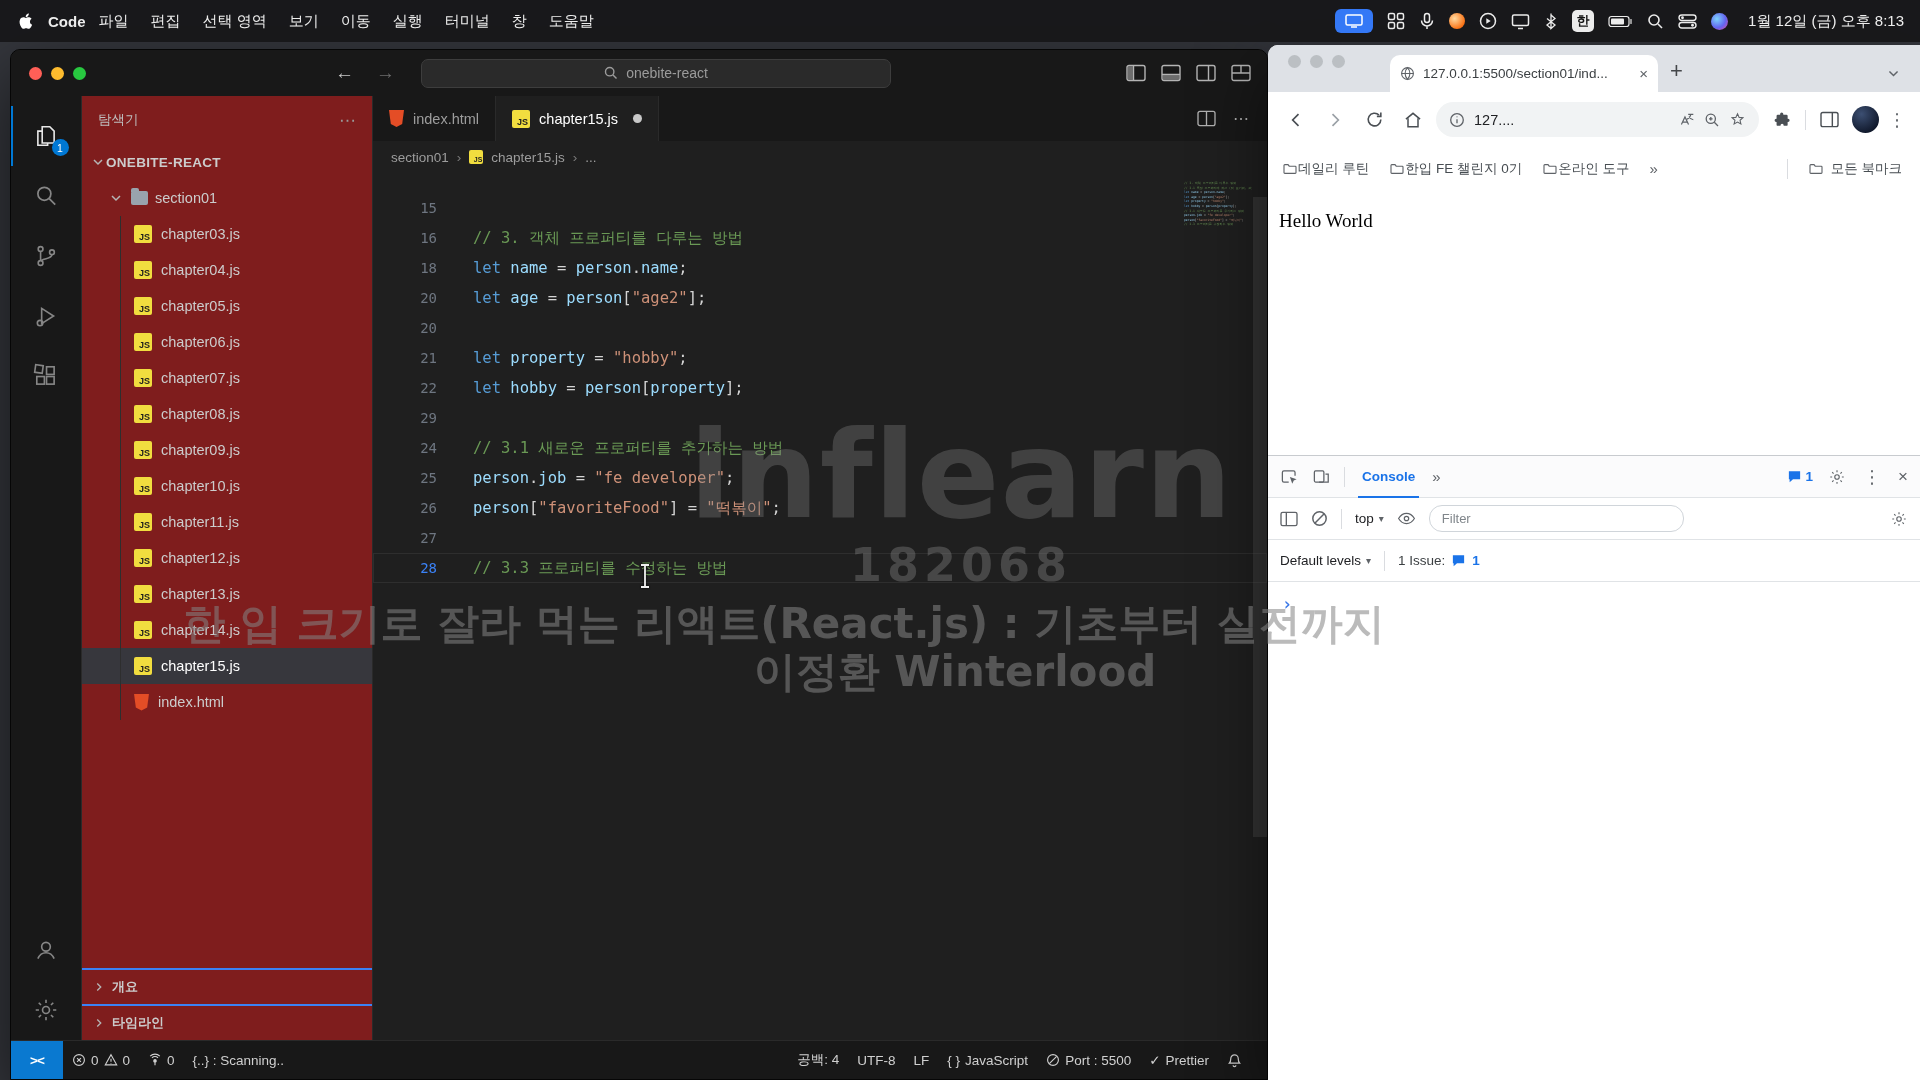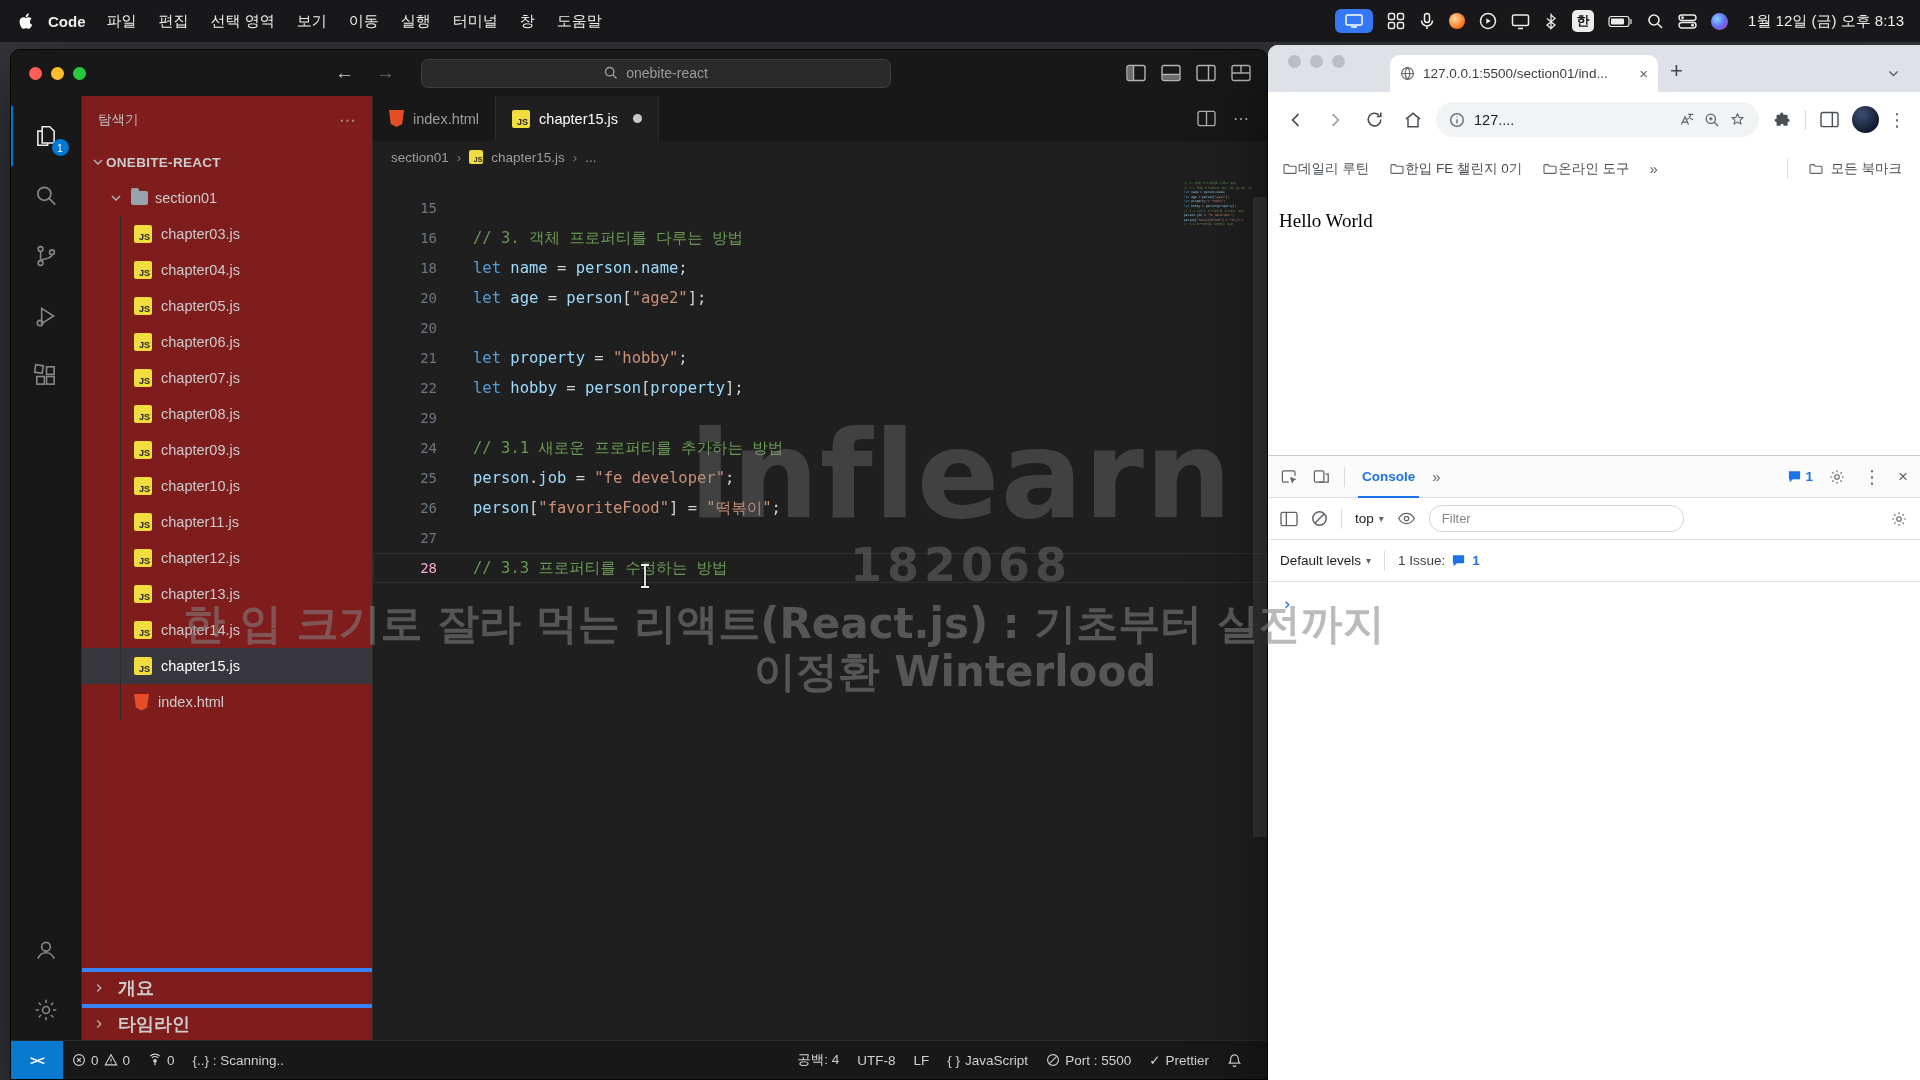"Code" .app-name { margin-right: 8px -> none }
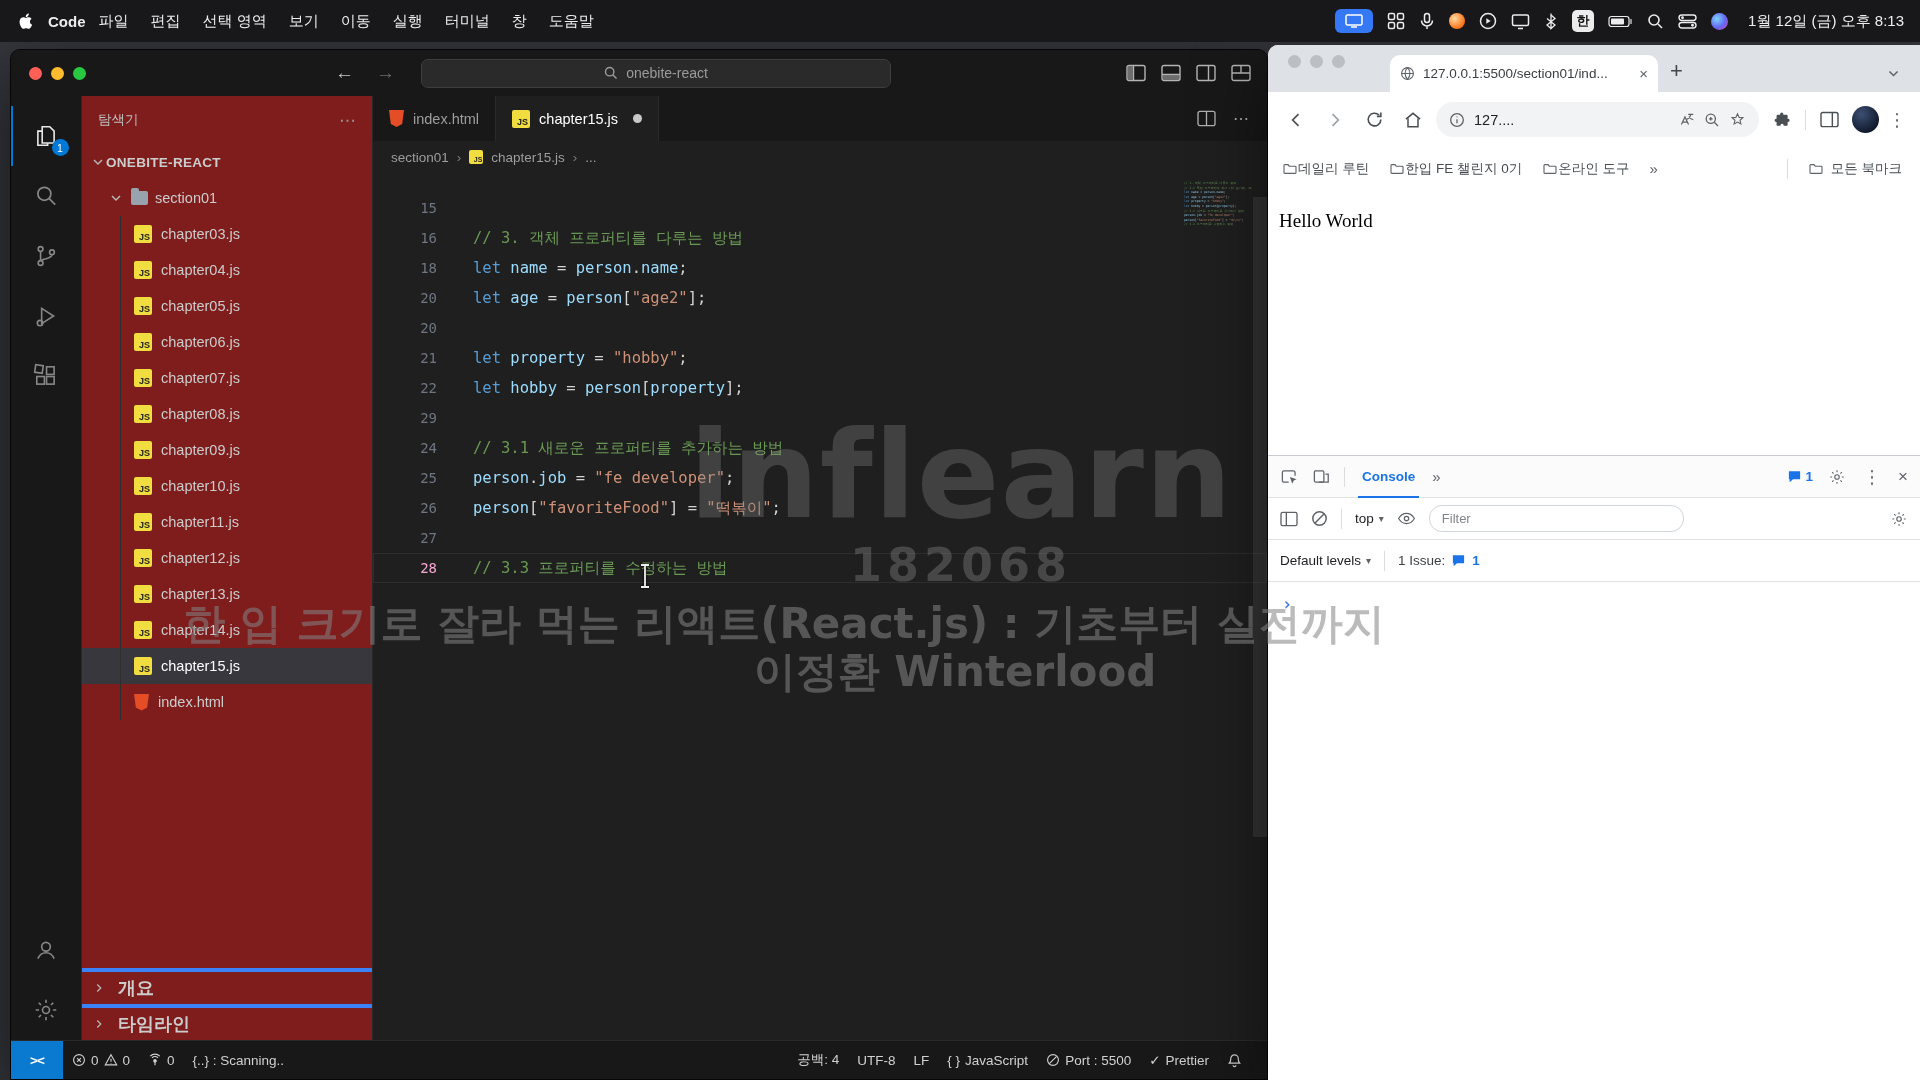"28" .code-line.active .line-num { color: #f9a8d4 -> #3b82f6 }
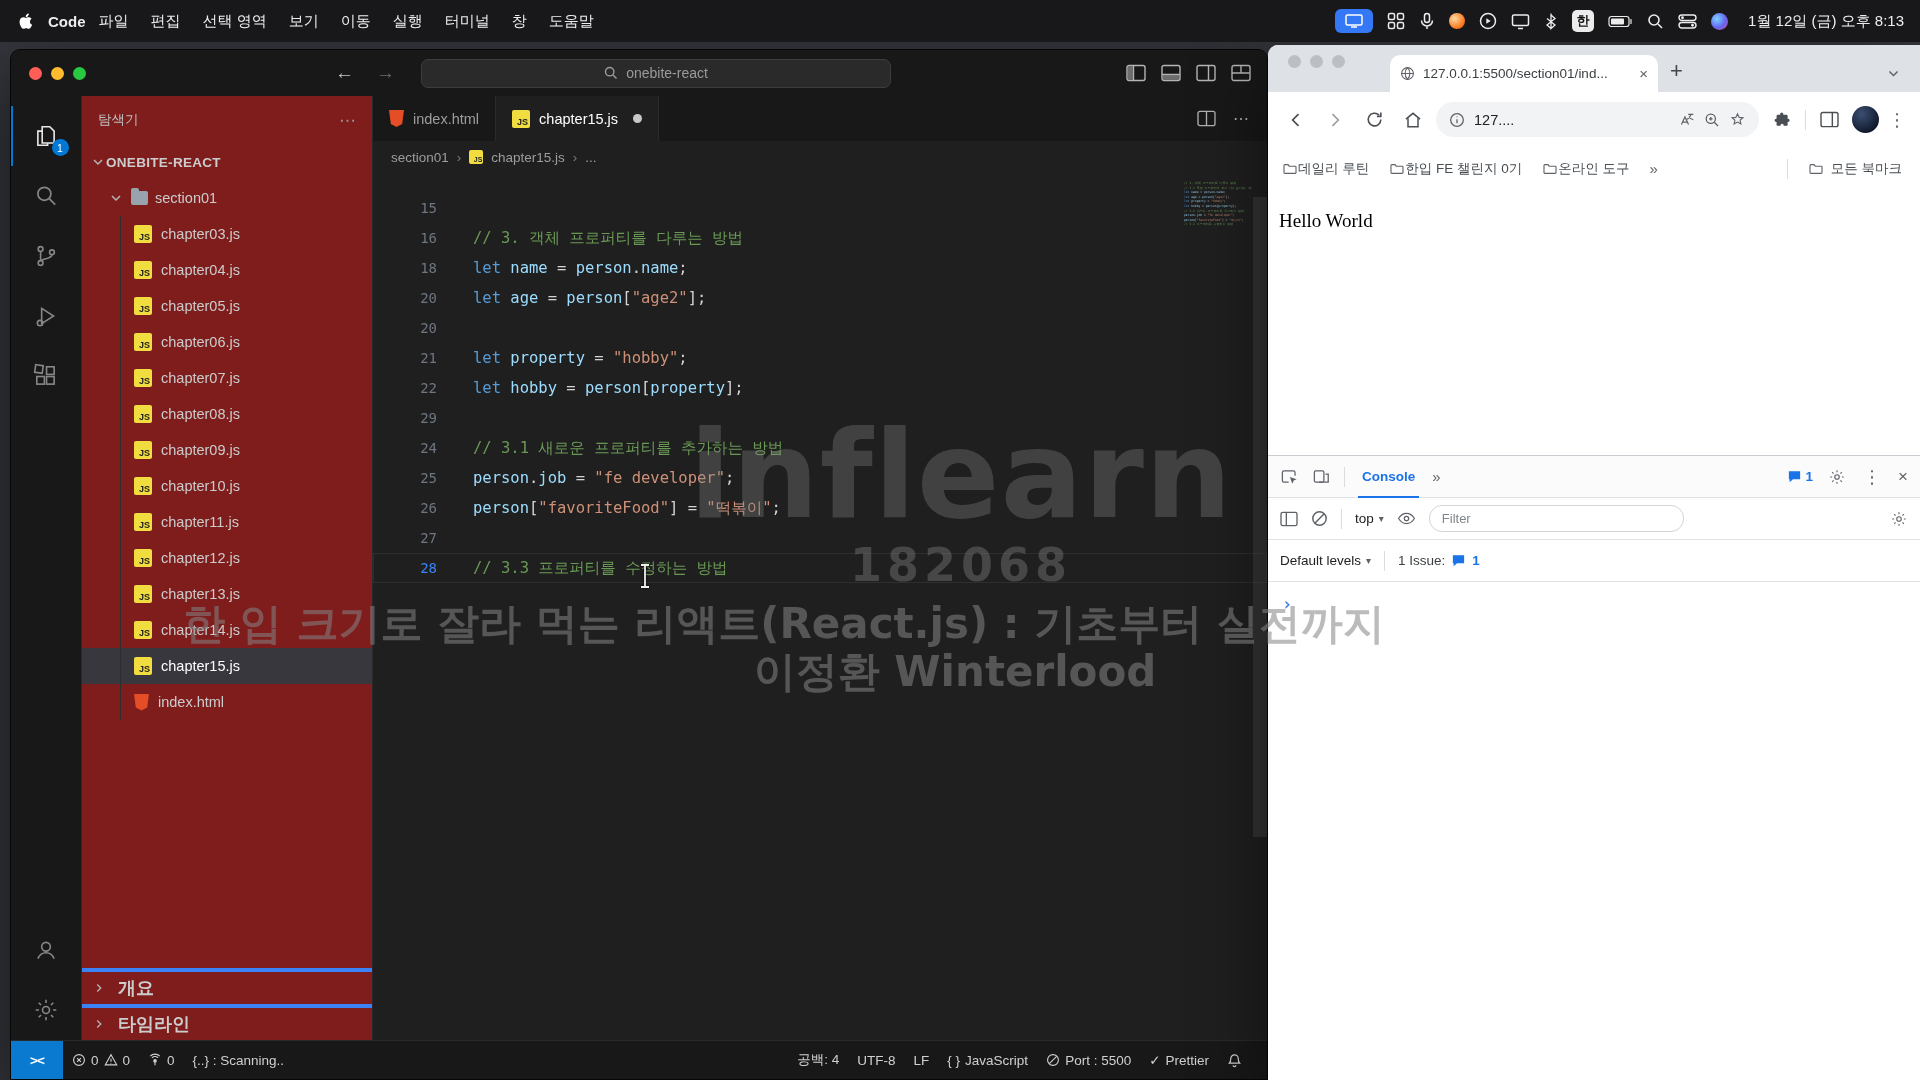"개요" .sb-section { border-top: 4px solid #3b82f6 -> 2px solid #3b82f6; font-size: 18px -> 13px; gap: 12px -> 6px }
